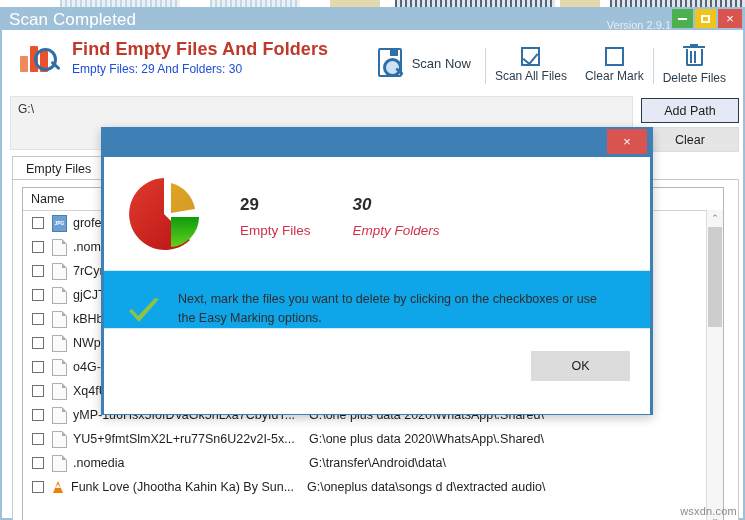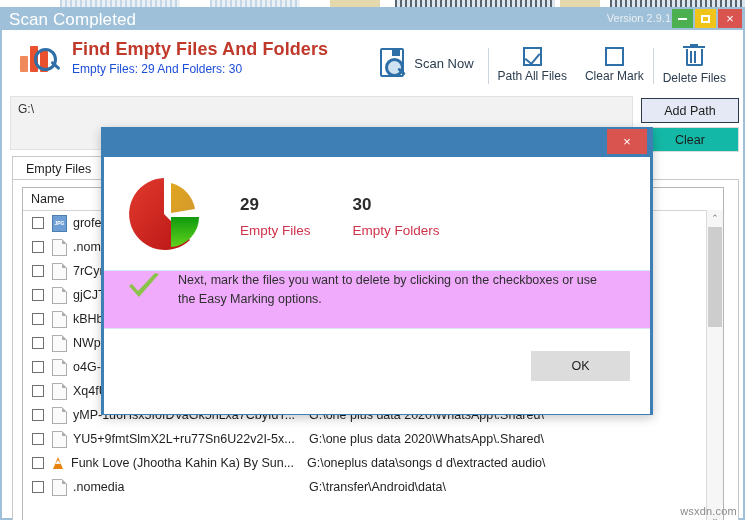"Version 2.9.1" .version-text { top: 5px -> 12px }
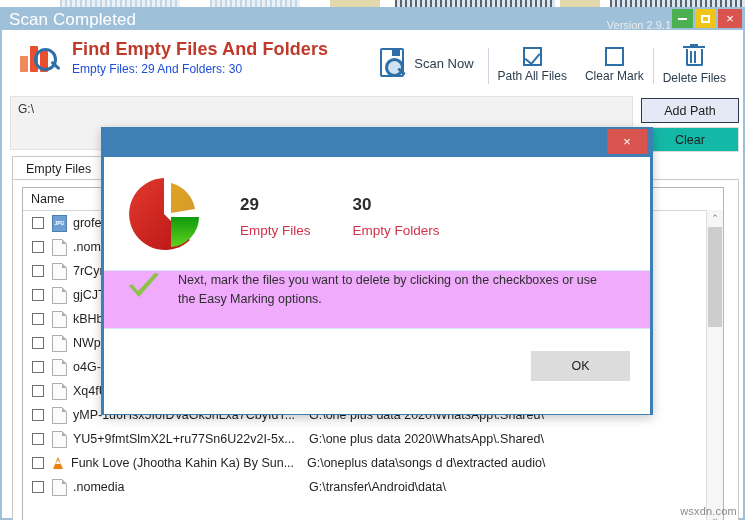"Path All Files" div.tool-label { text: Path -> Scan }
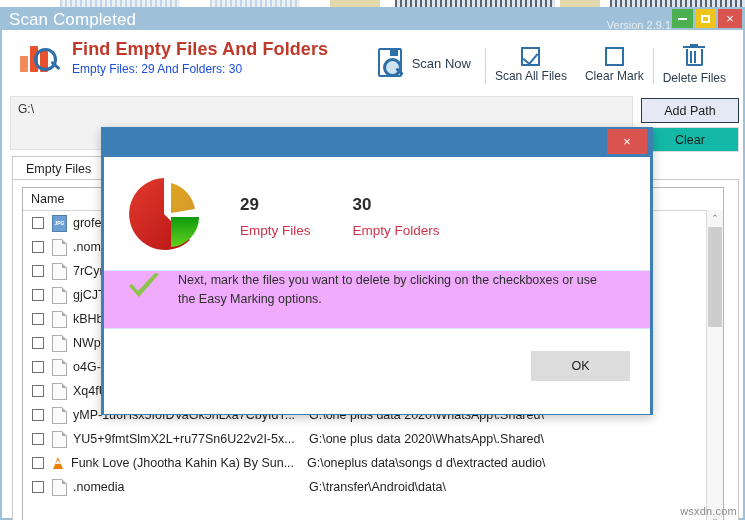"Clear" .btn-clear { background: #14b8a6 -> #e5e5e5 }
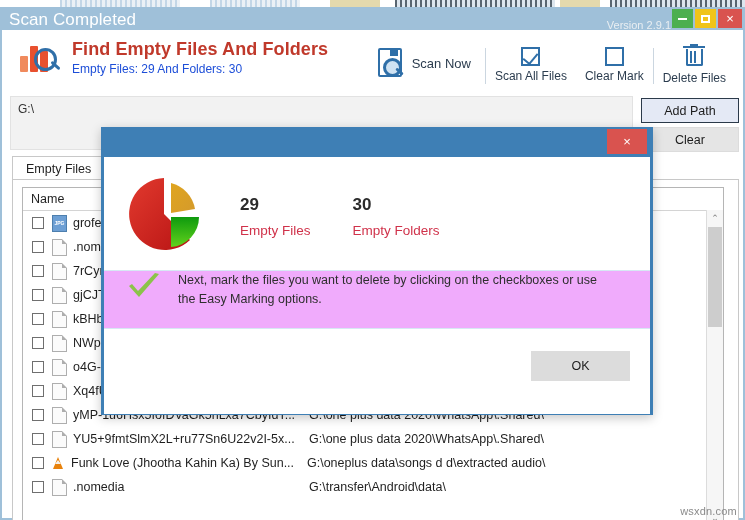"30" .stat2 { font-style: none -> italic }
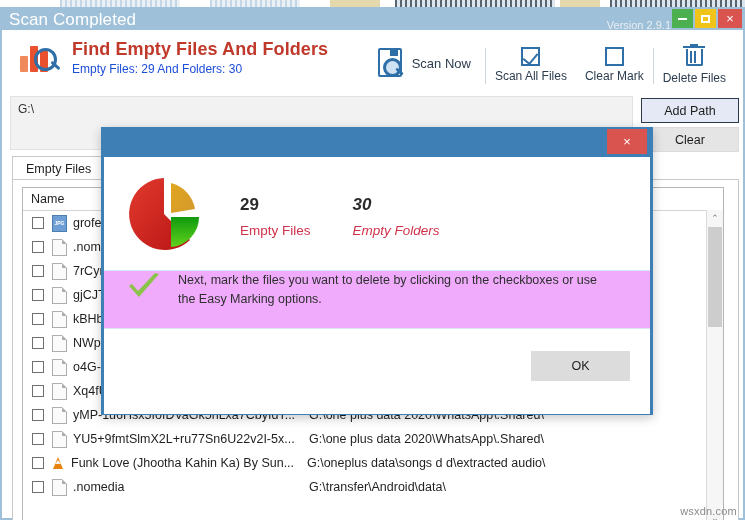"Next, mark the files you" .modal-msg { align-items: flex-start -> flex-end; background: #f0abfc -> #0ea5e9 }
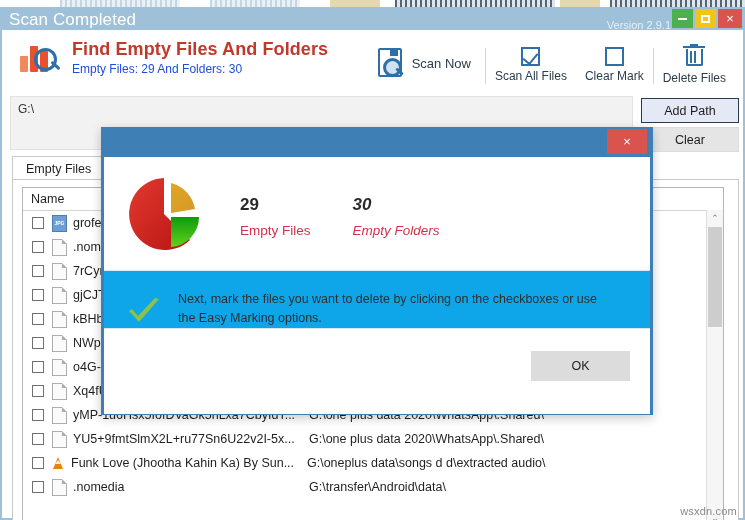"Funk Love (Jhootha Kahin Ka)" div.row { order: before ".nomedia" -> after ".nomedia" }
